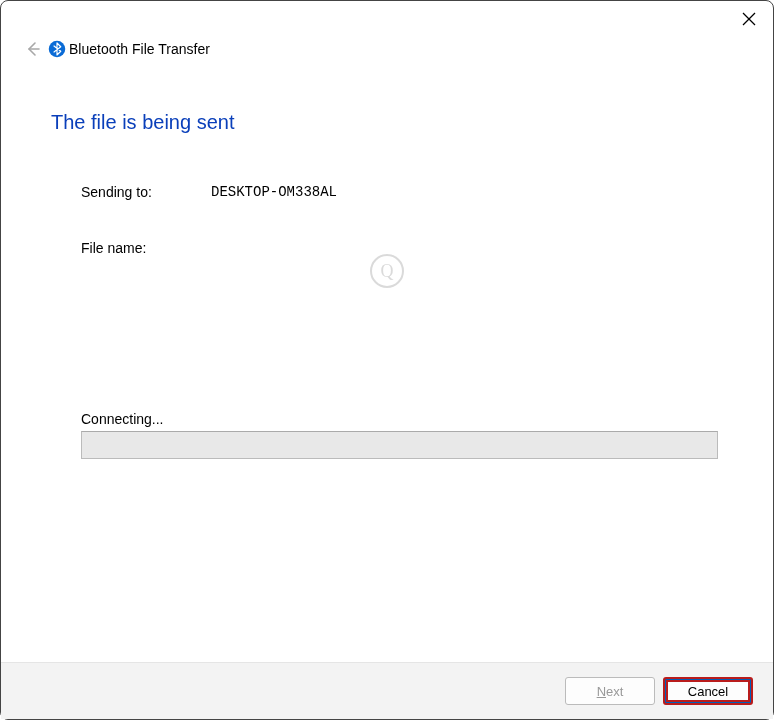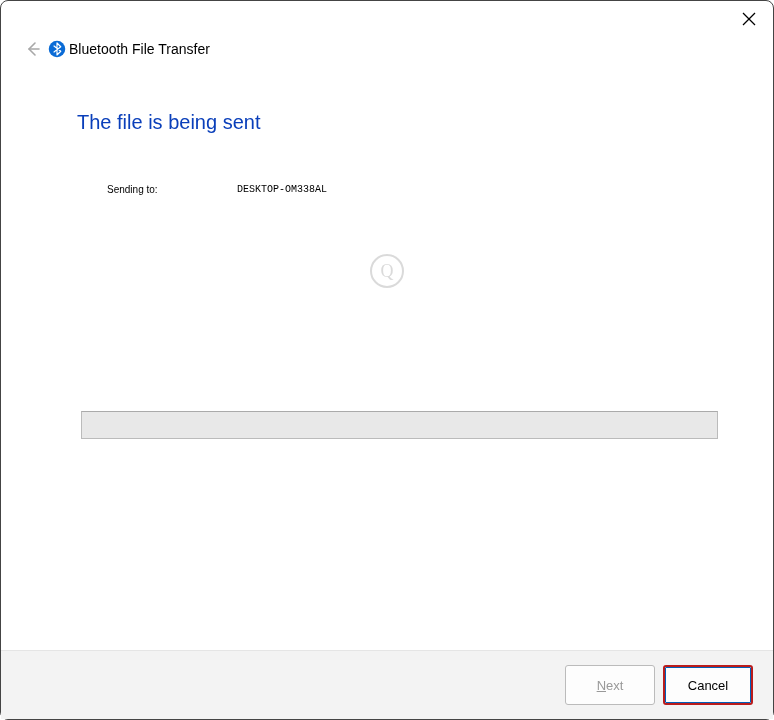"The file is being sent" .content { padding: 0 76px -> 0 50px }
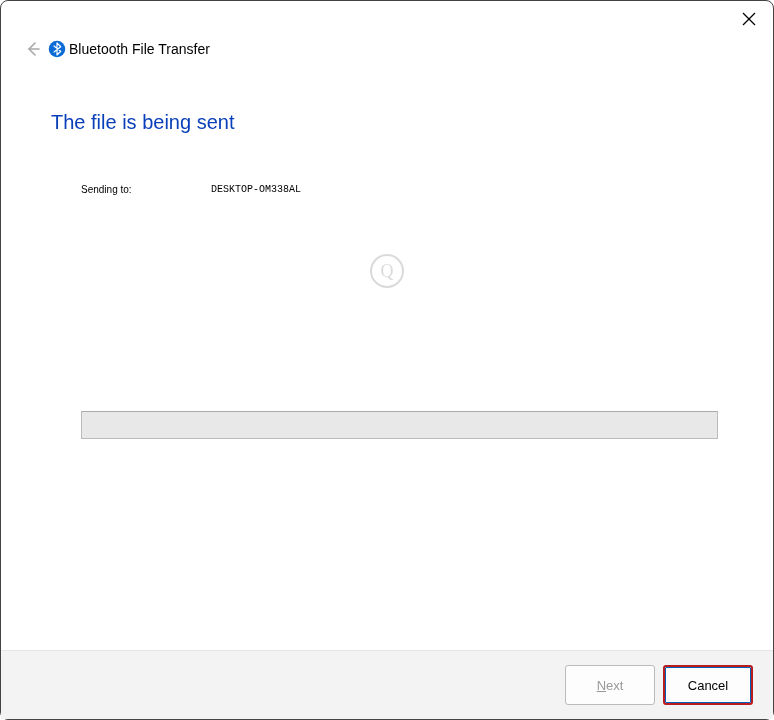"Sending to:" .field-row { font-size: 10px -> 14px }
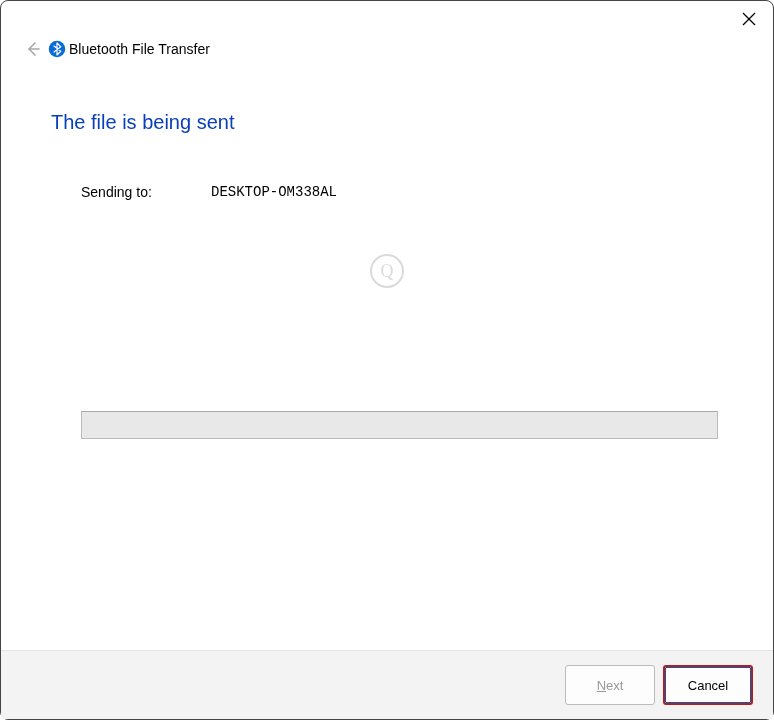"File name:" div.field-row { html: none -> <div> <div>File name:</div> <div></div> </div> }
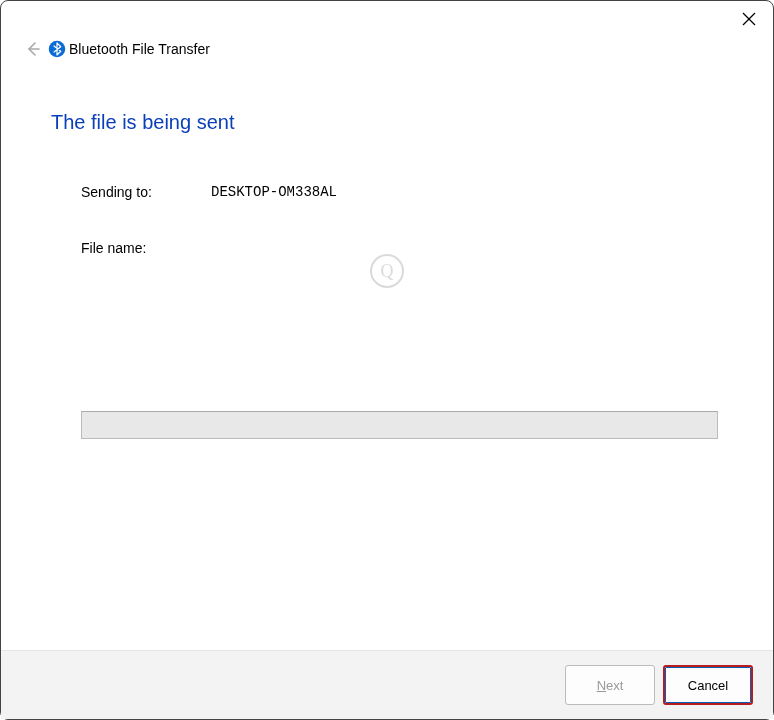"Connecting..." div.progress-label { html: none -> <div>Connecting...</div> }
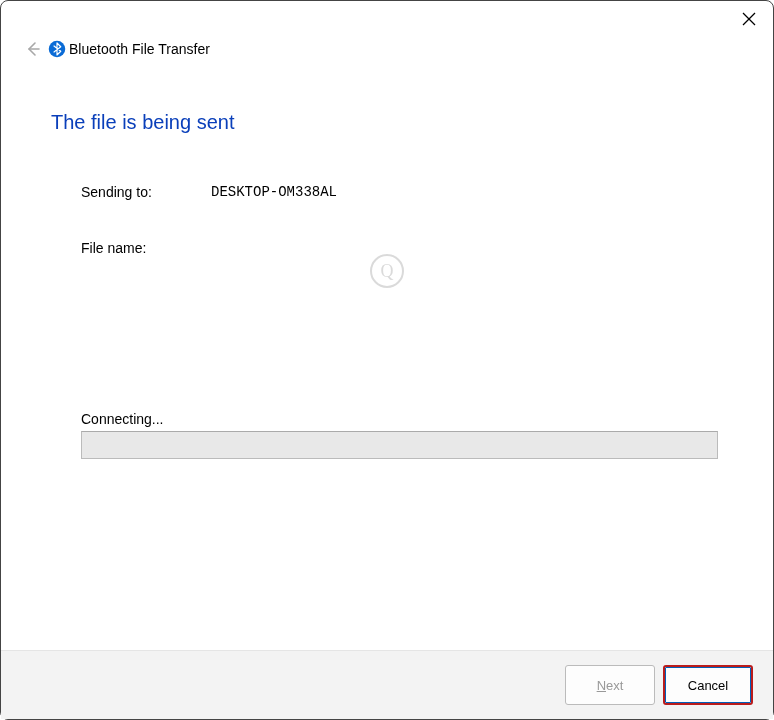"Next" .btn { height: 40px -> 28px }
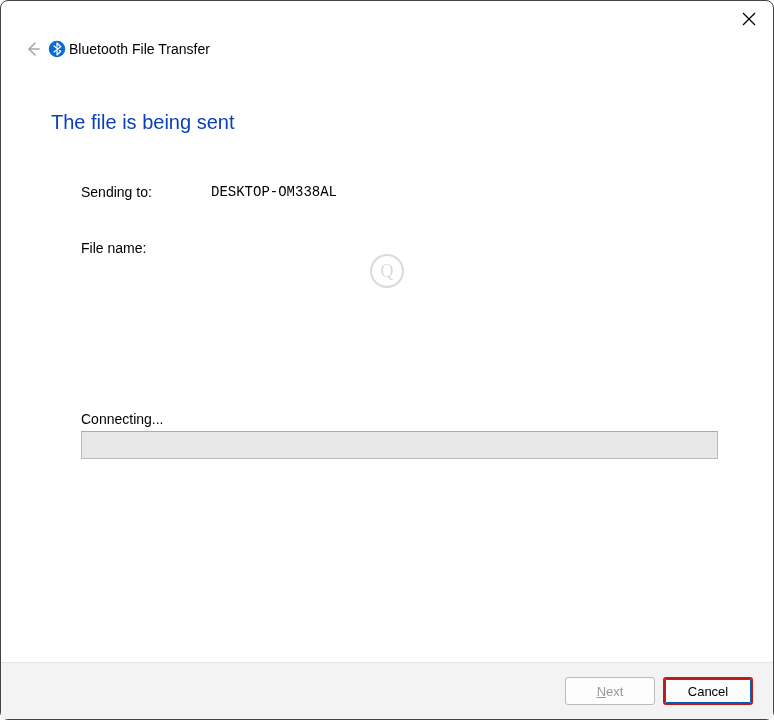"Cancel" .btn.default { border: 2px solid #b91c1c -> 5px solid #b91c1c }
